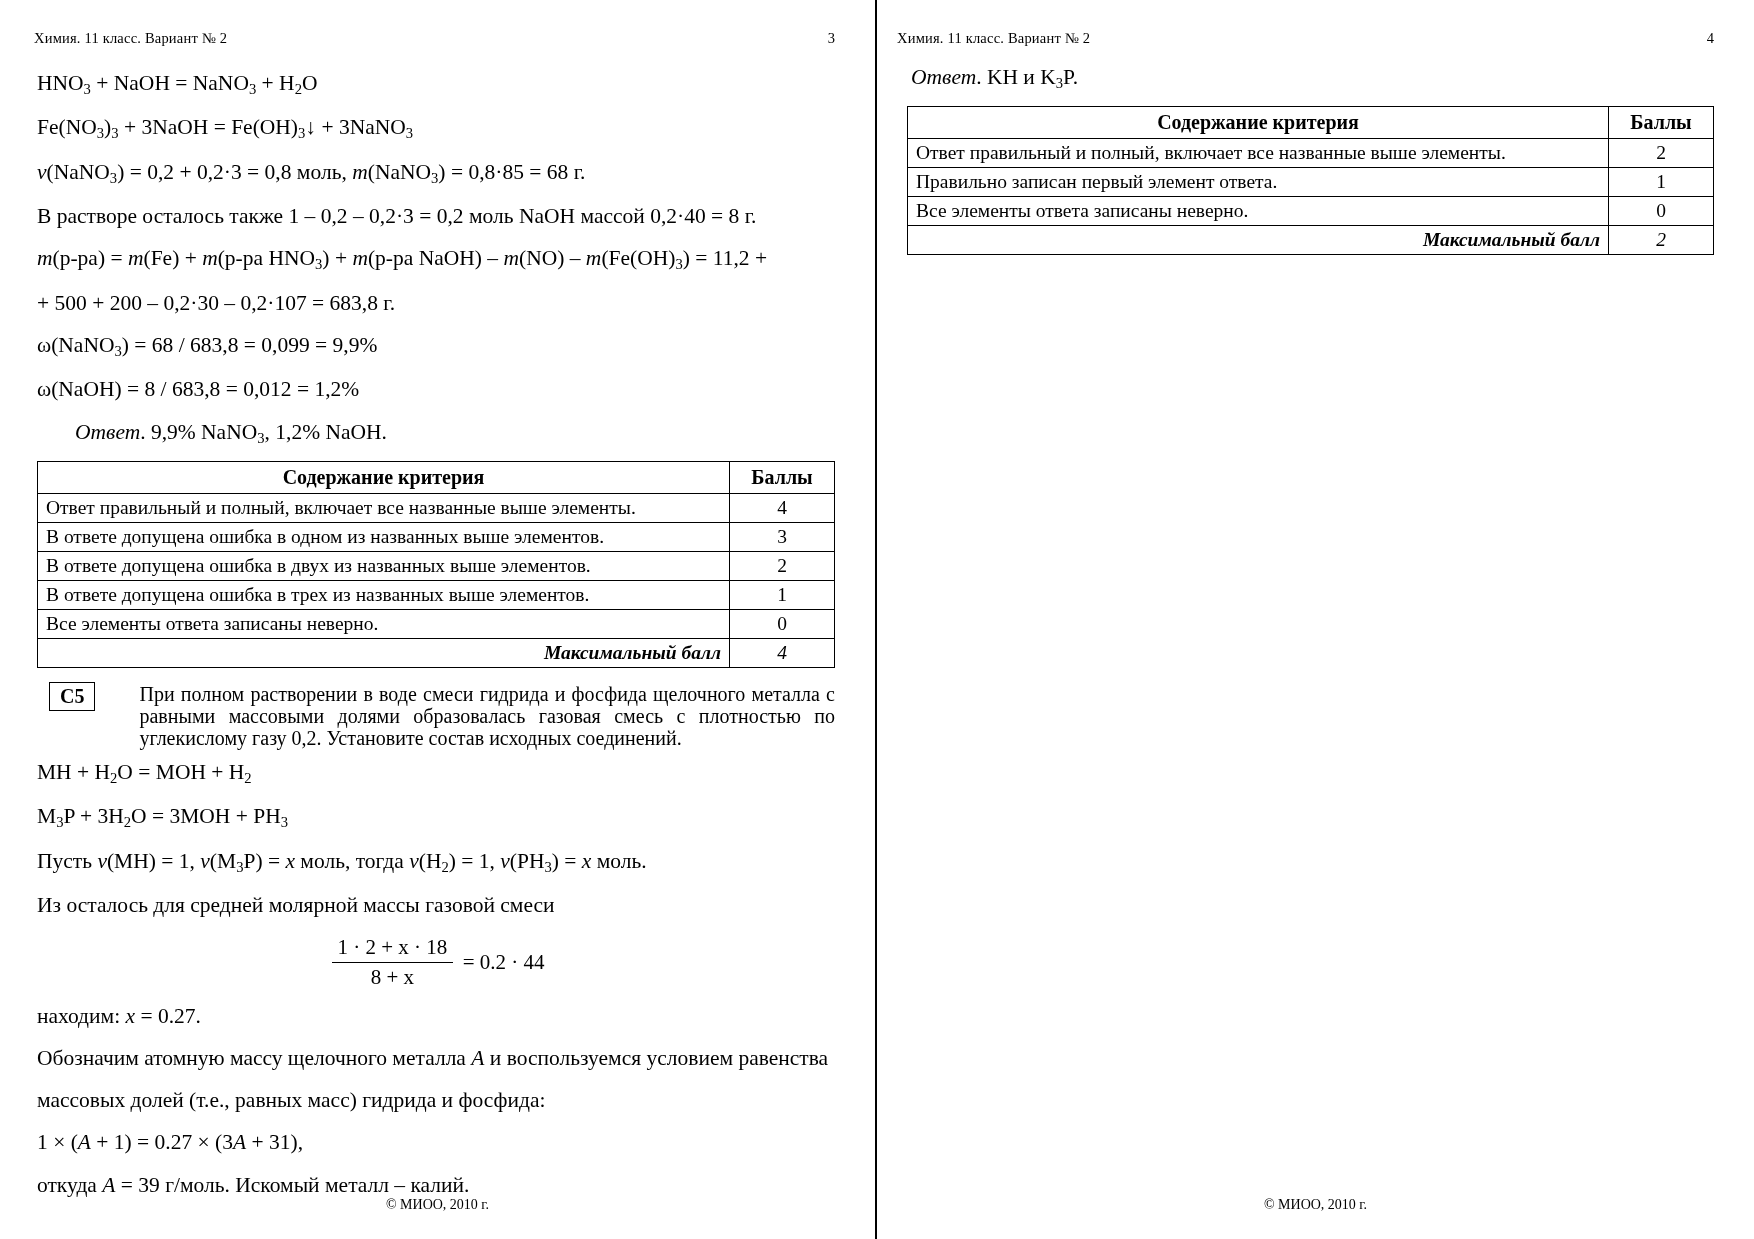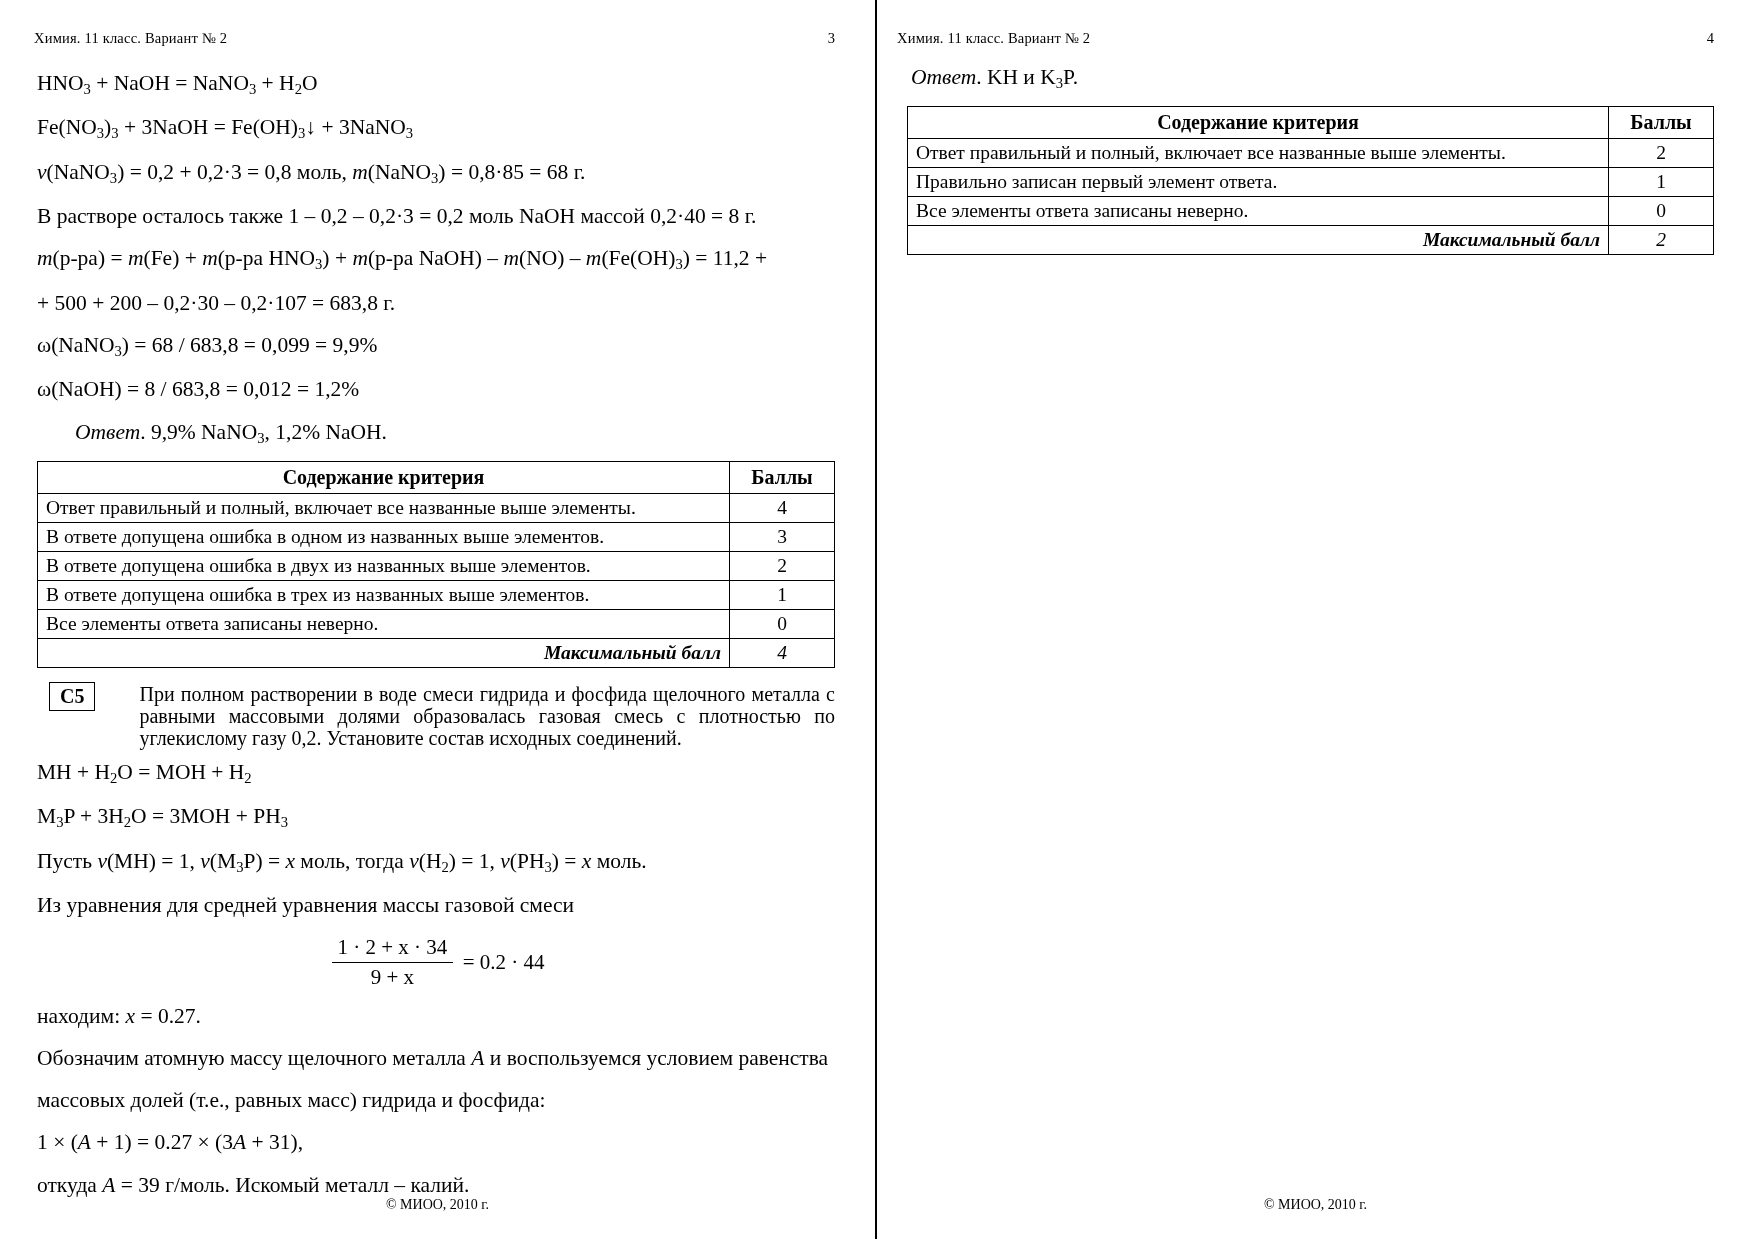"Из уравнения для средней уравнения" div.line { text: уравнения для средней уравнения -> осталось для средней молярной }
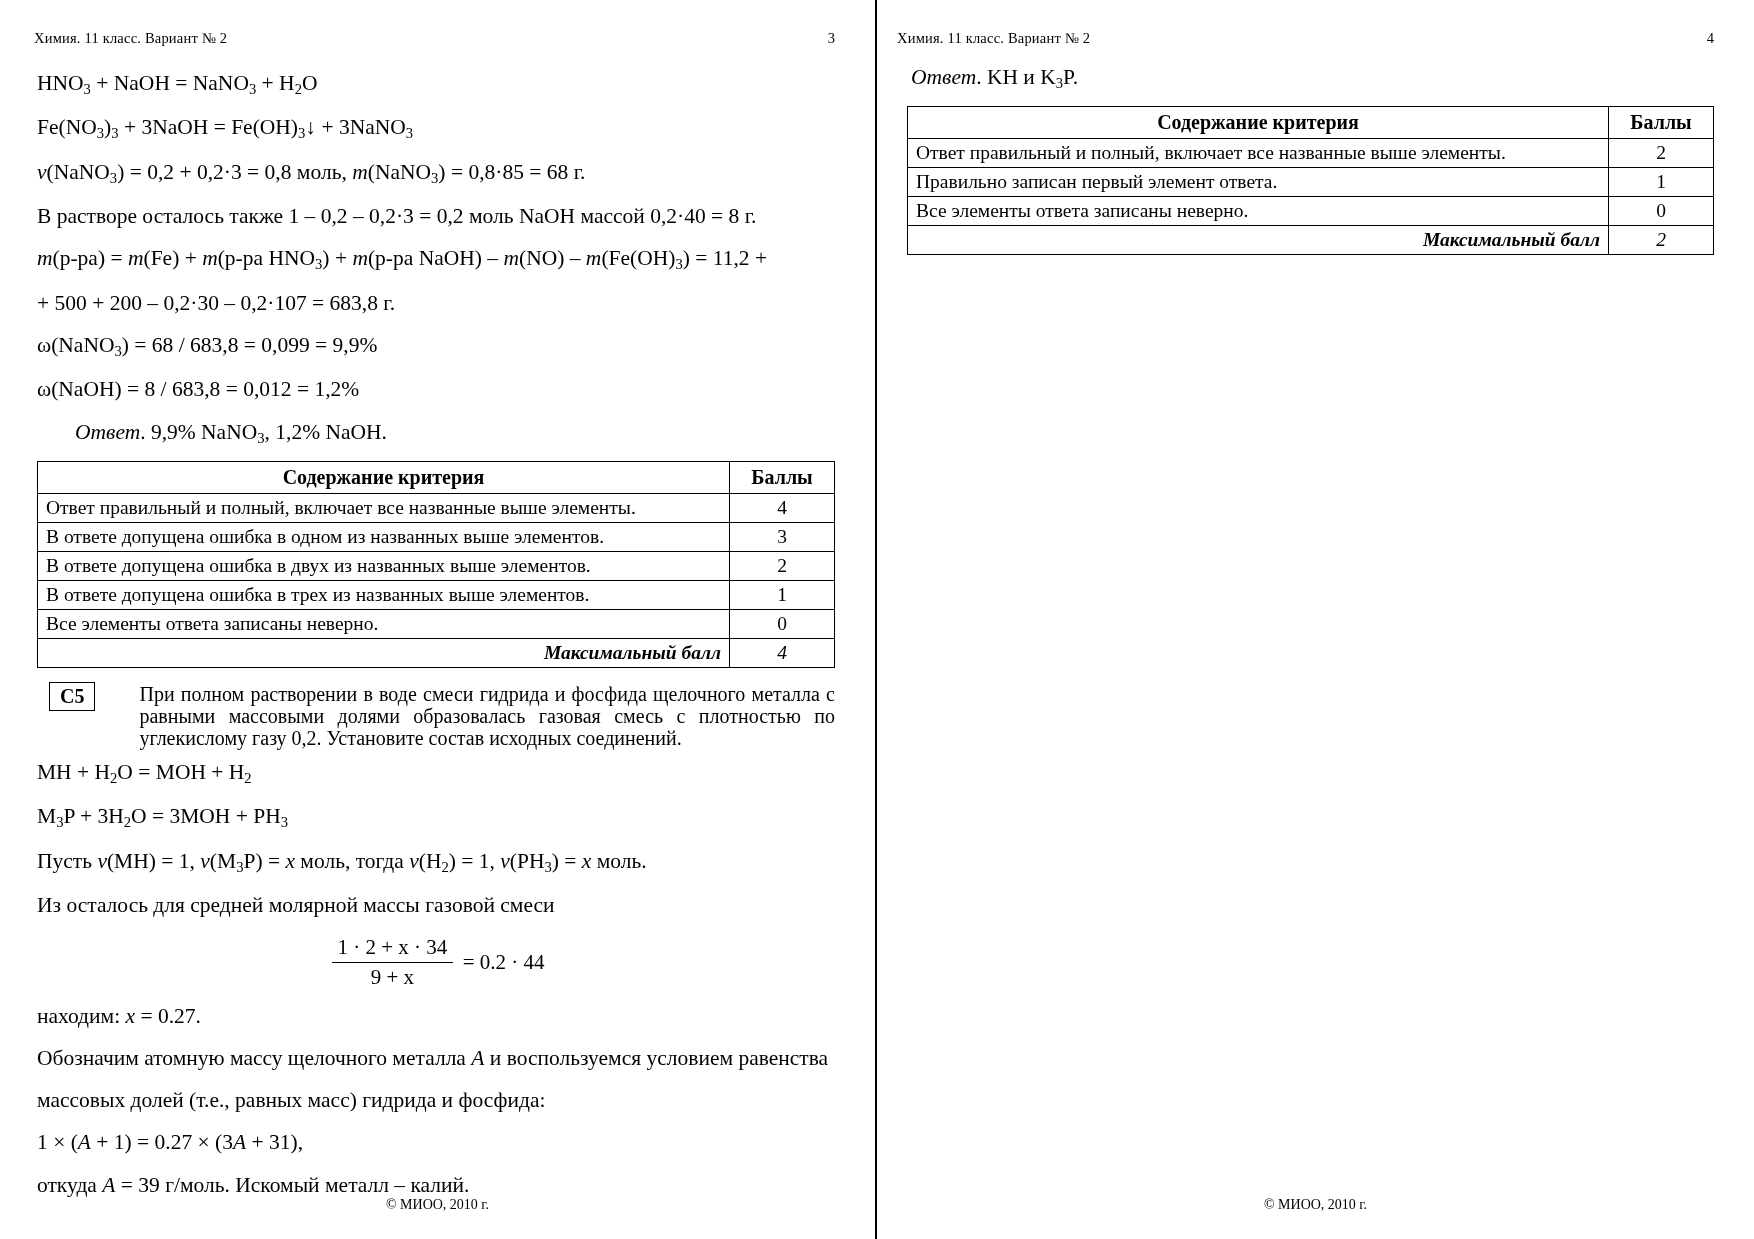"1 · 2 + x" span.num { text: 34 -> 18 }
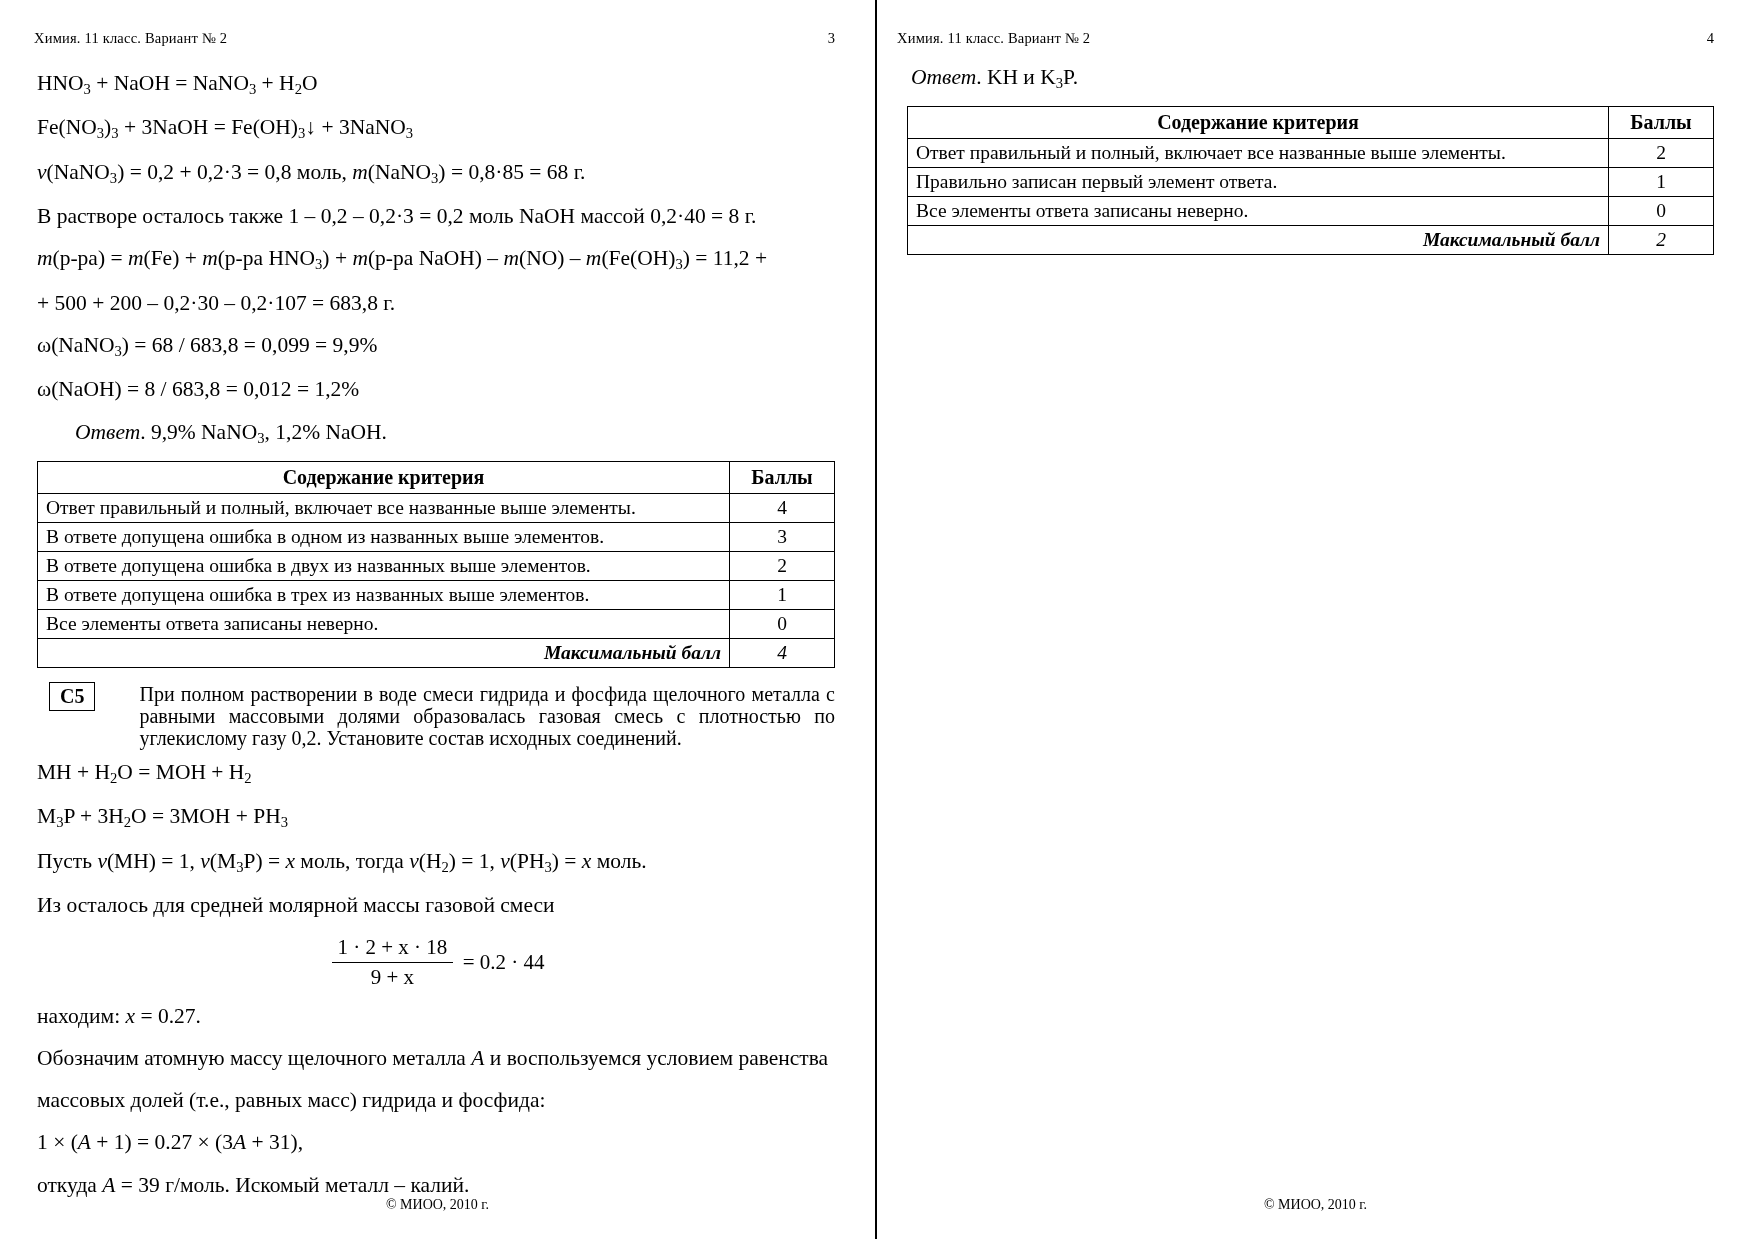"9 + x" span.den { text: 9 -> 8 }
